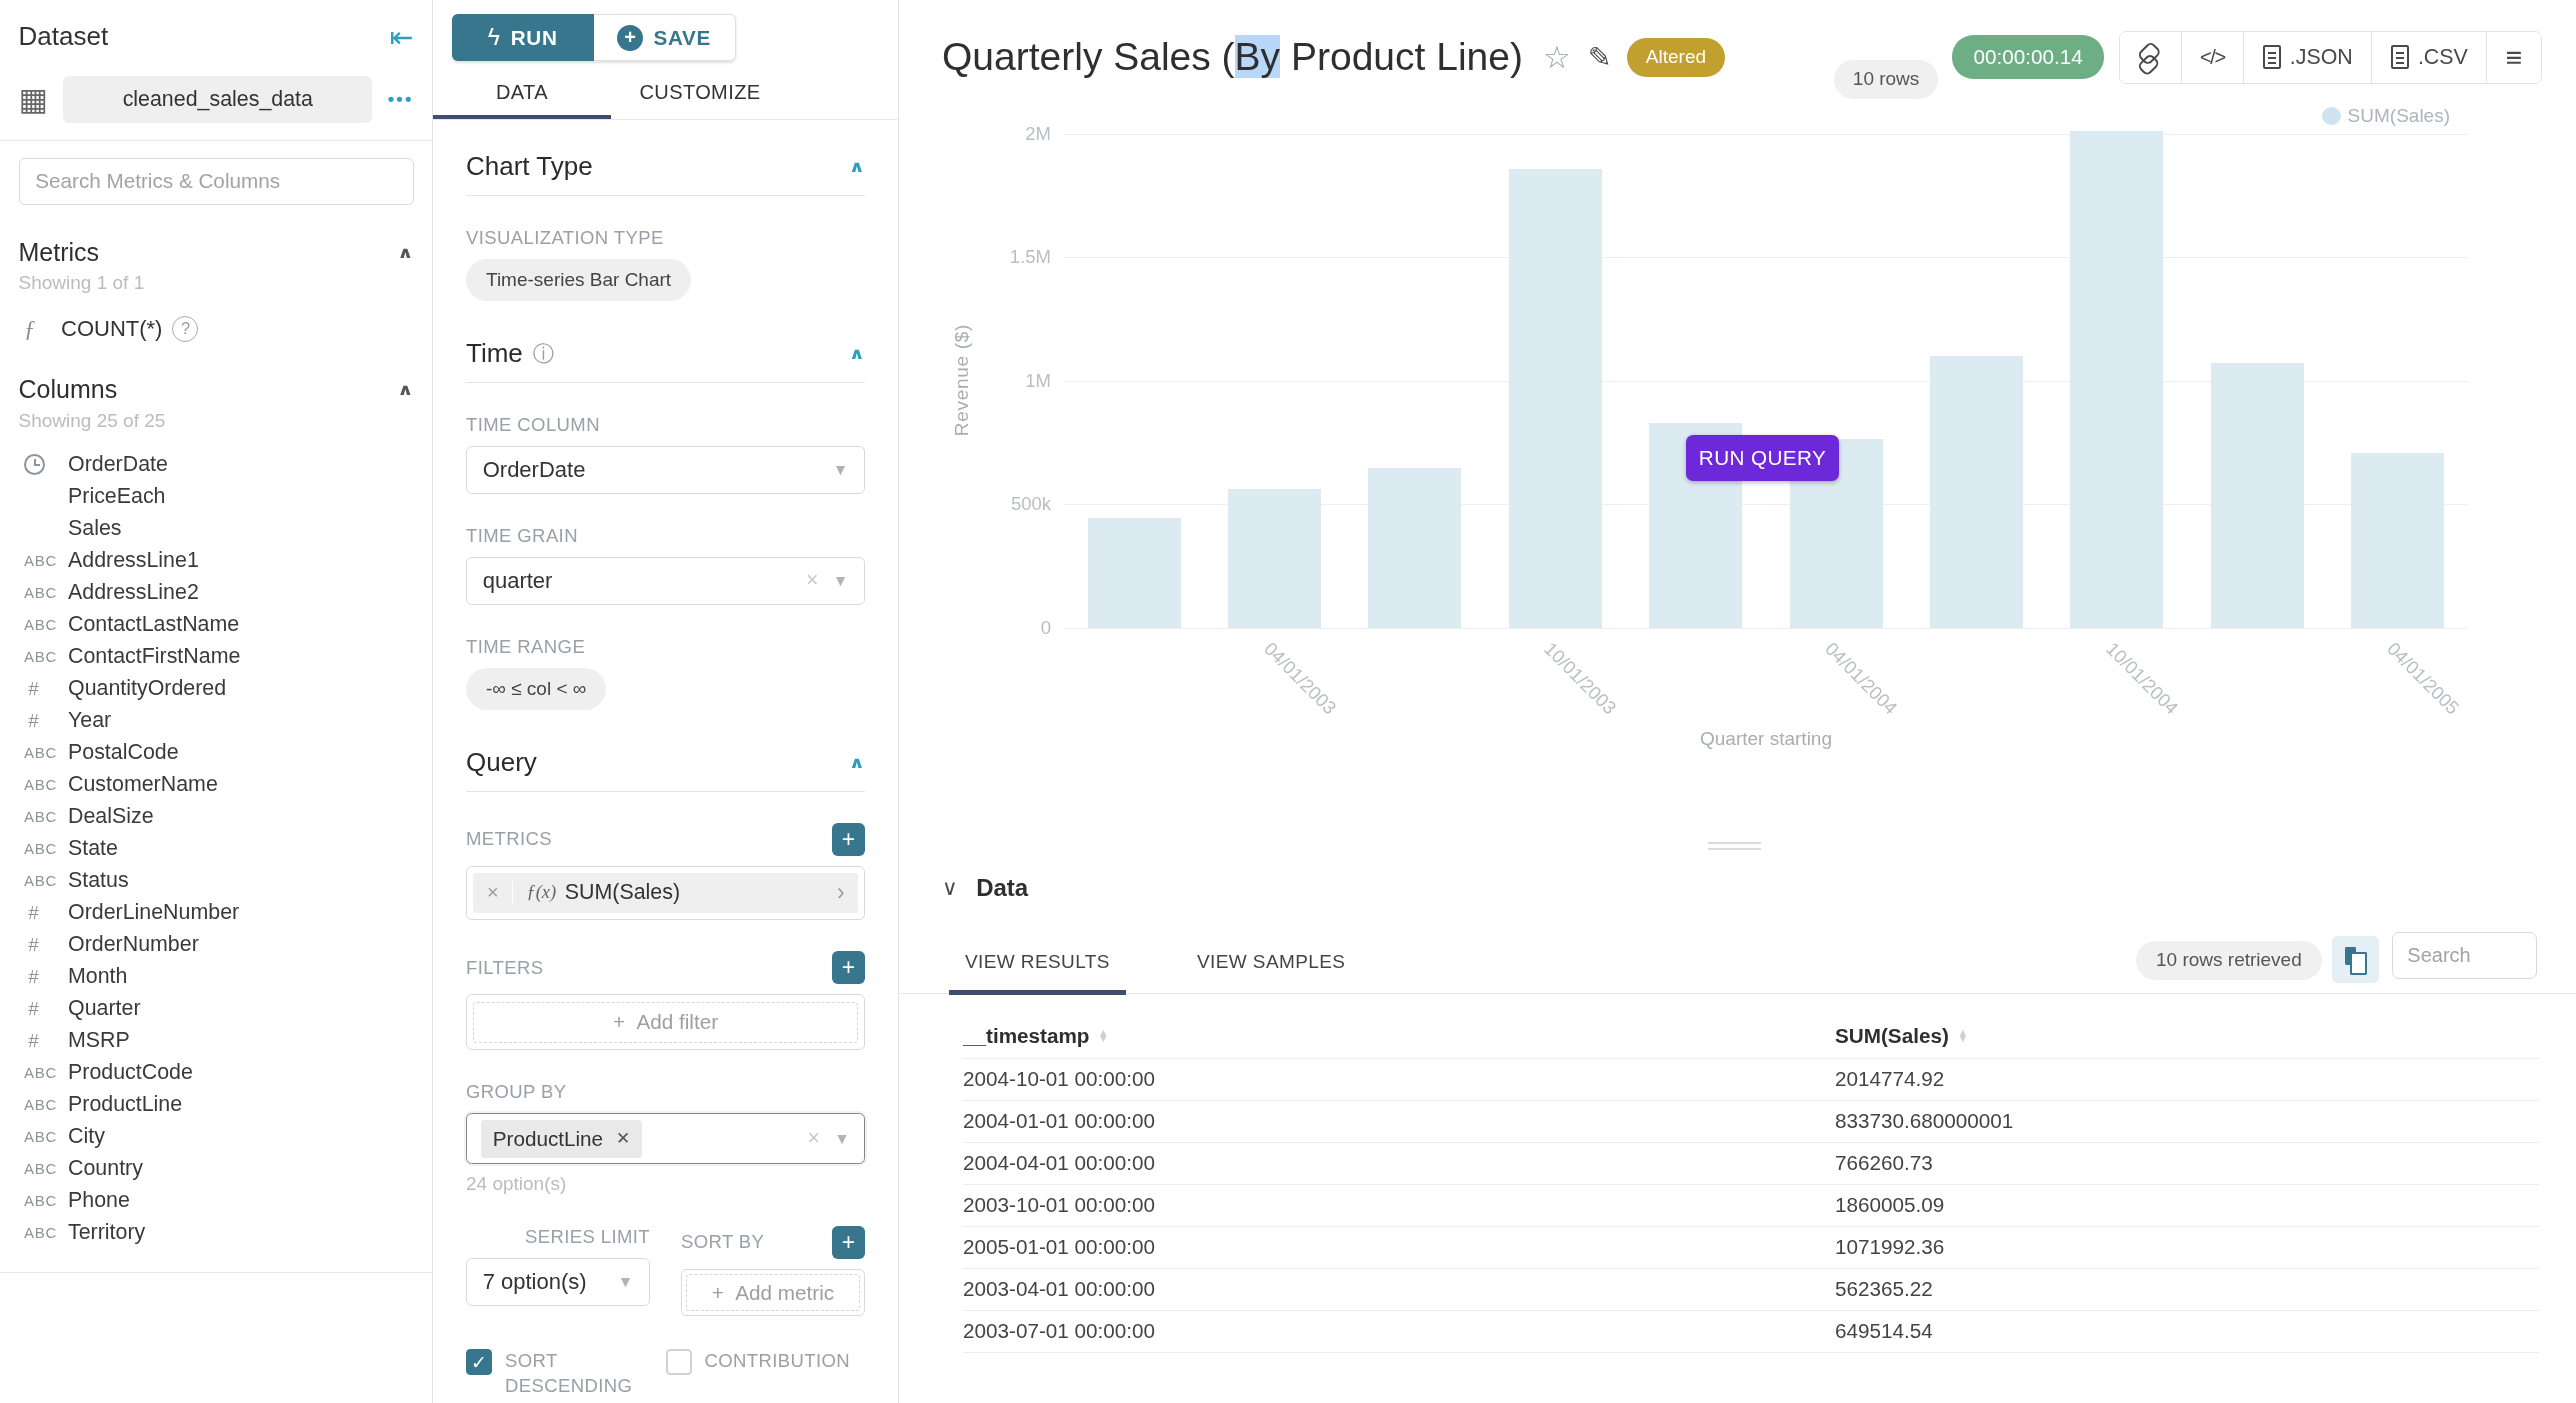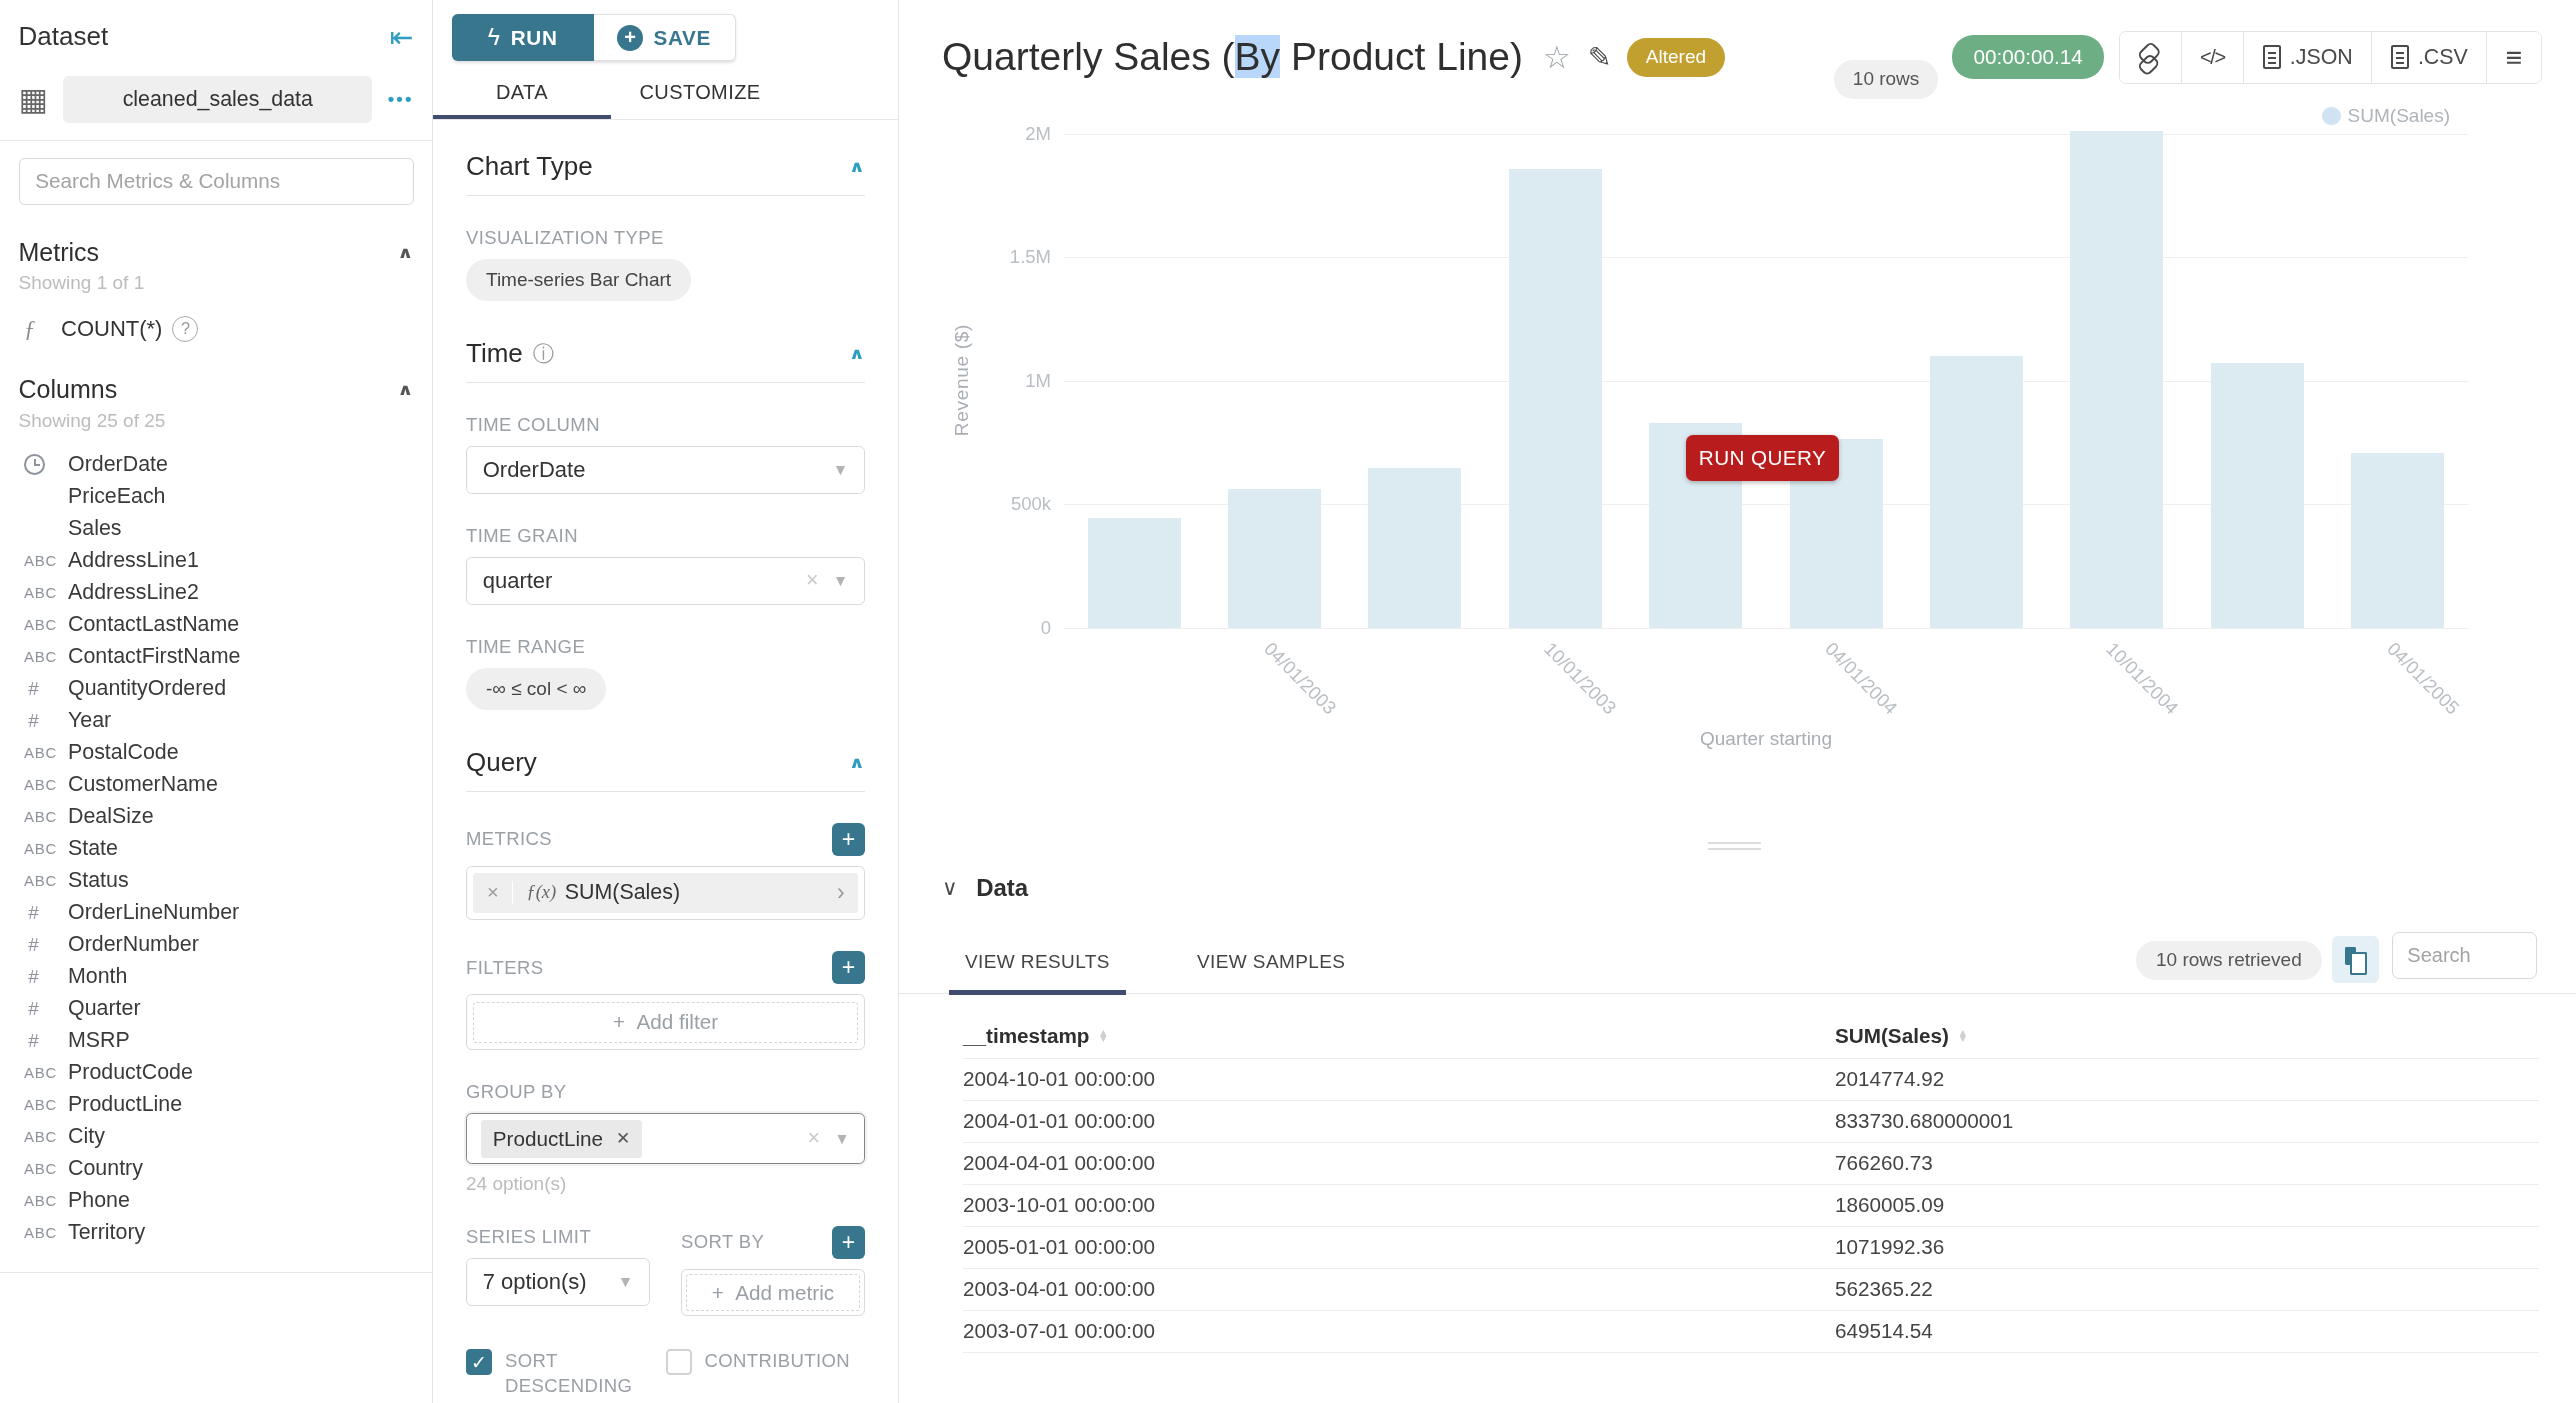"RUN QUERY" .run-query-btn { background: #b91c1c -> #6d28d9 }
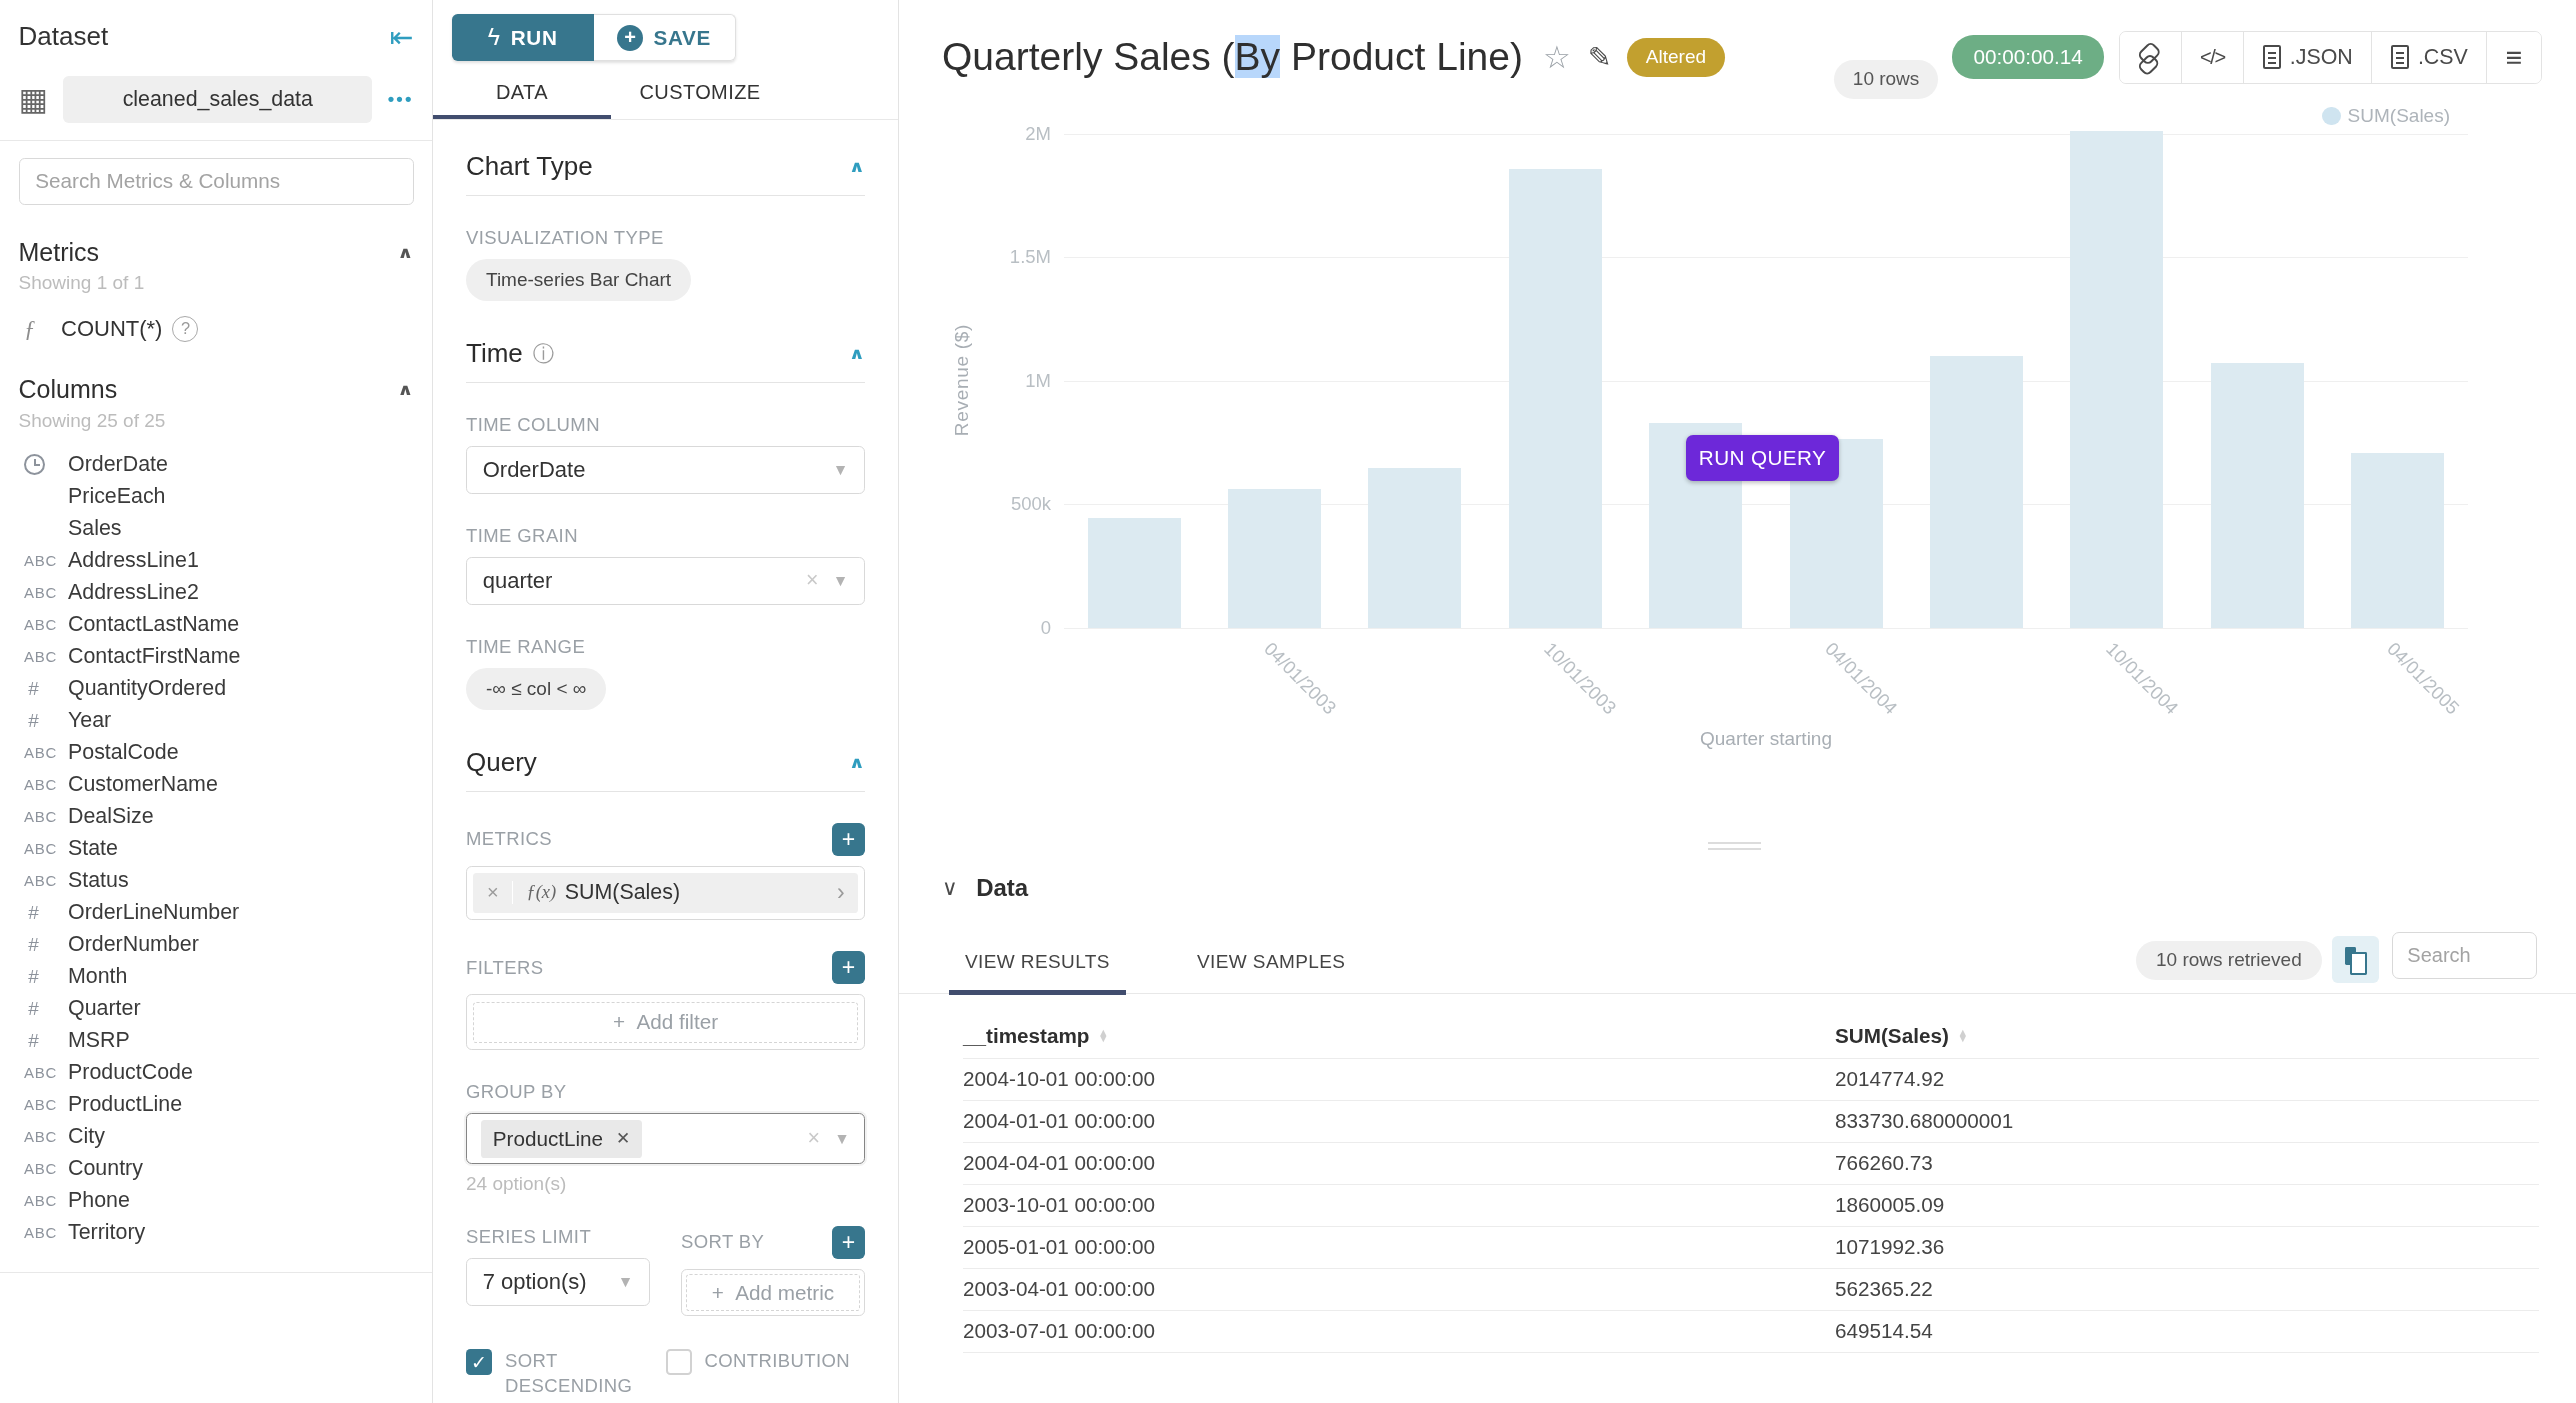"SERIES LIMIT" .two-col > div { text-align: none -> right }
